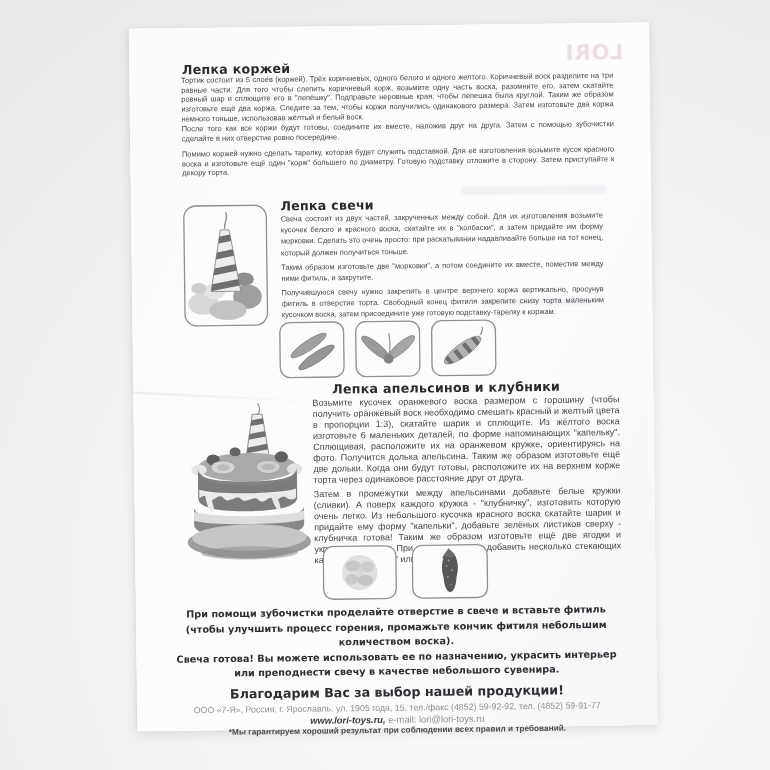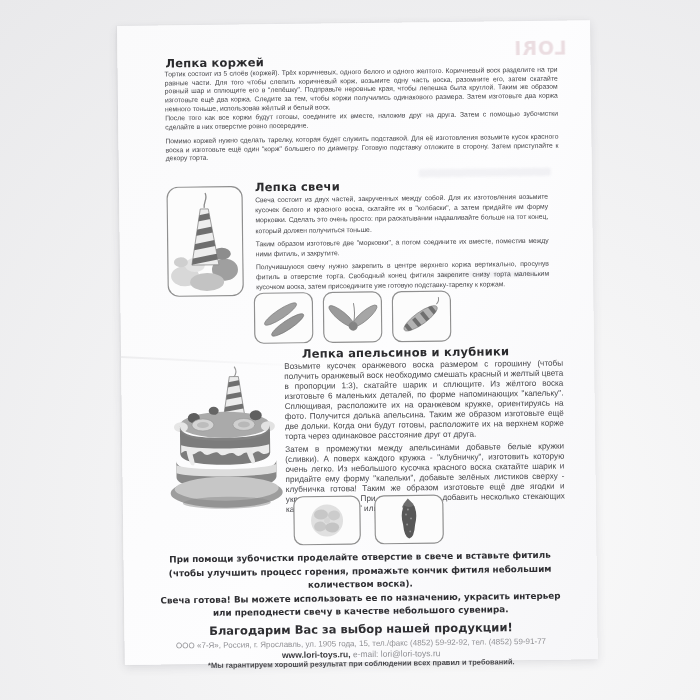"www.lori-toys.ru," .fwww b { font-style: none -> italic }
